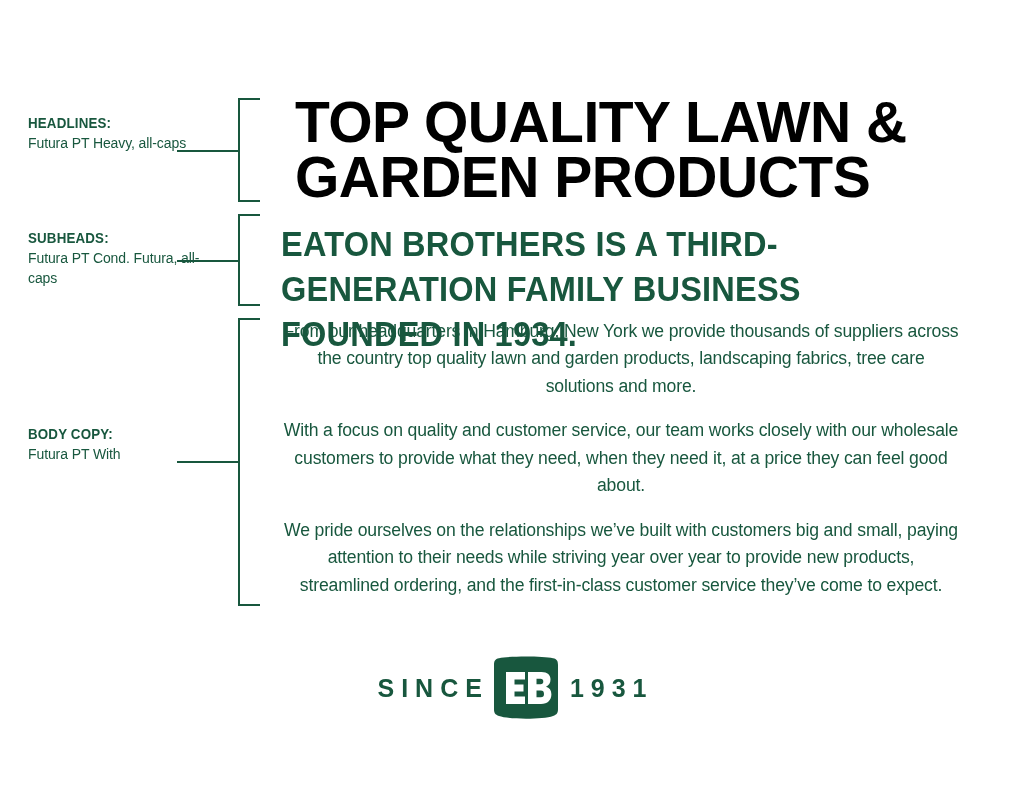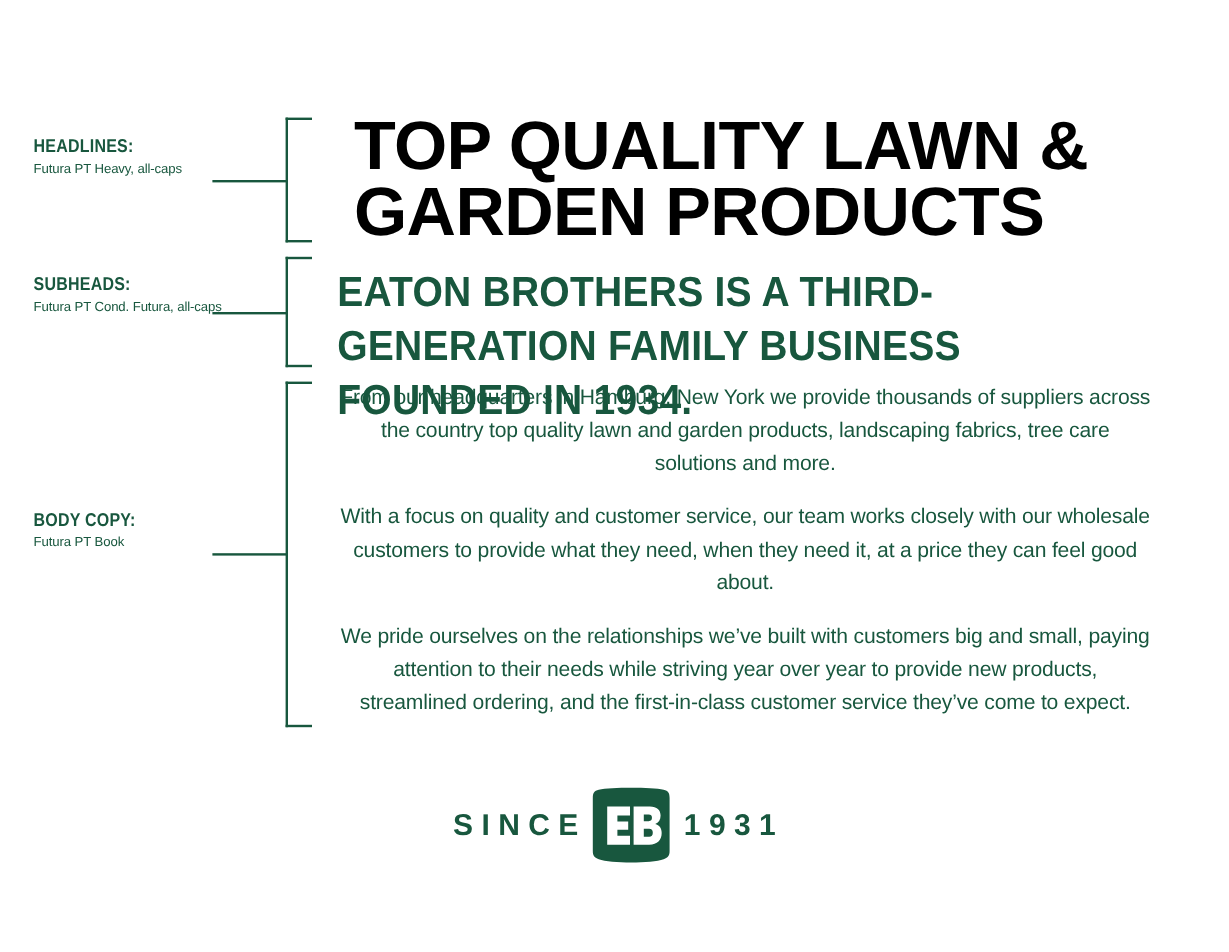"Futura PT Heavy, all-caps" .spec-label .desc { font-size: 11px -> 14px }
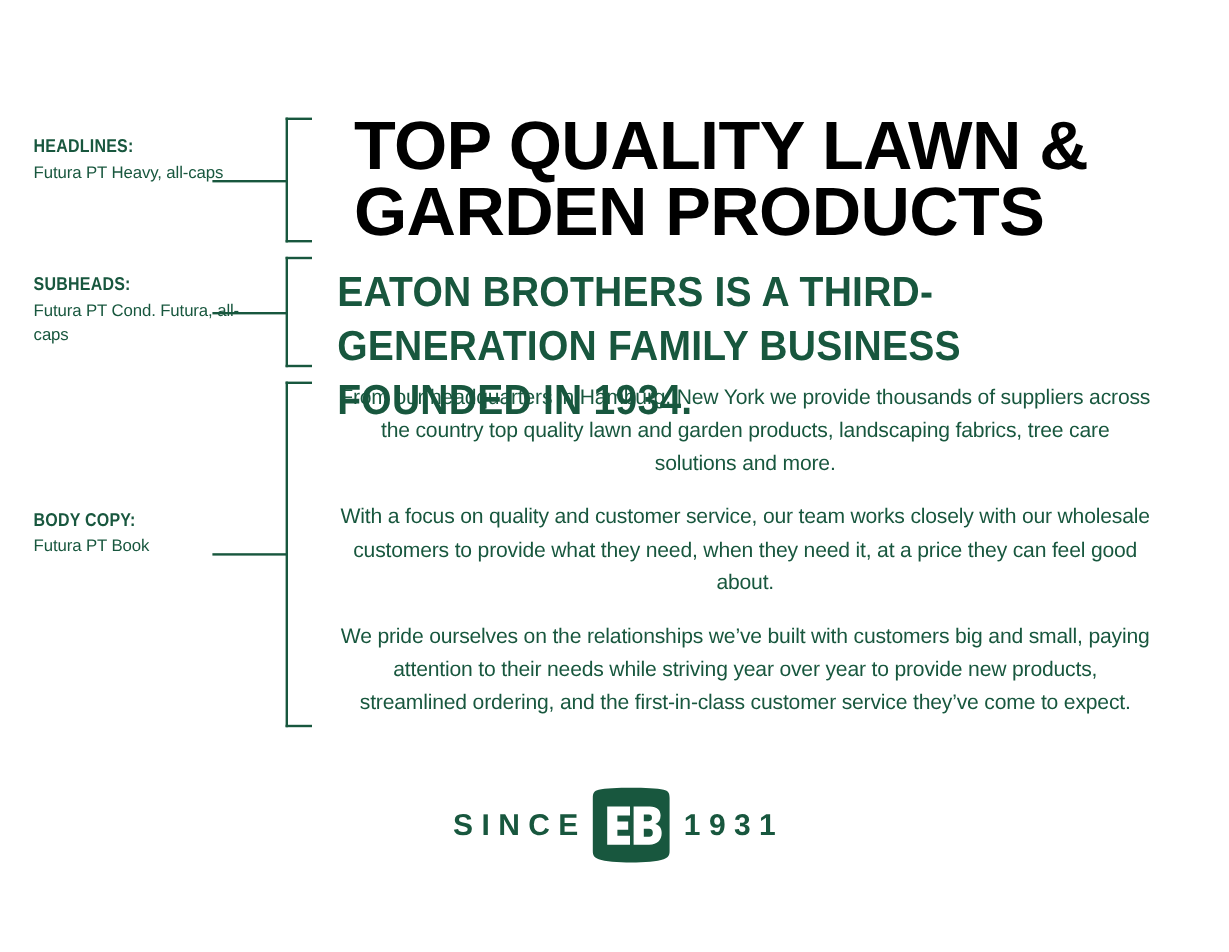"Futura PT Book" div.desc { text: Book -> With }
